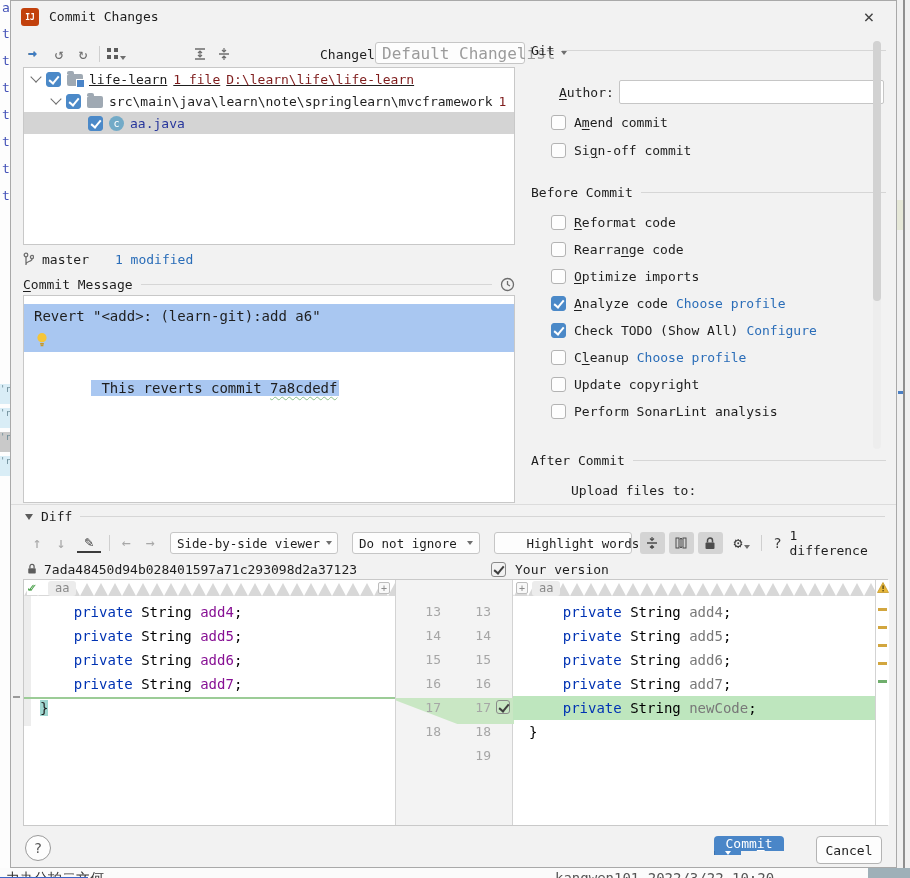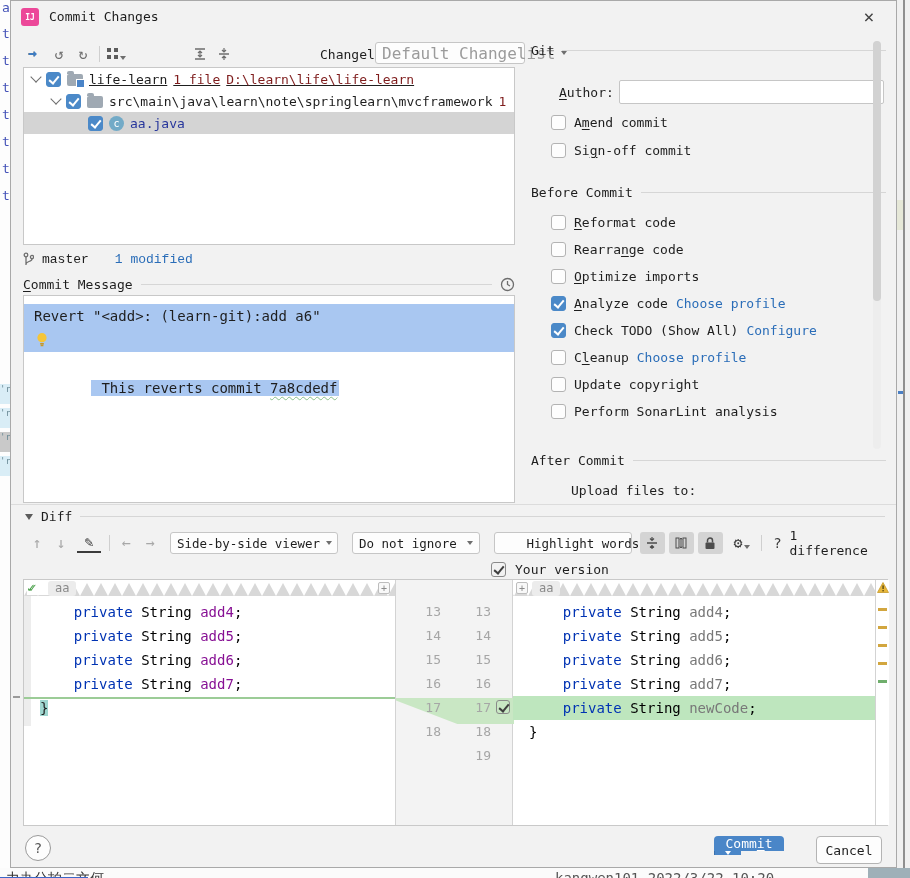"IJ" .app-icon { background: #ec4899 -> #c2410c }
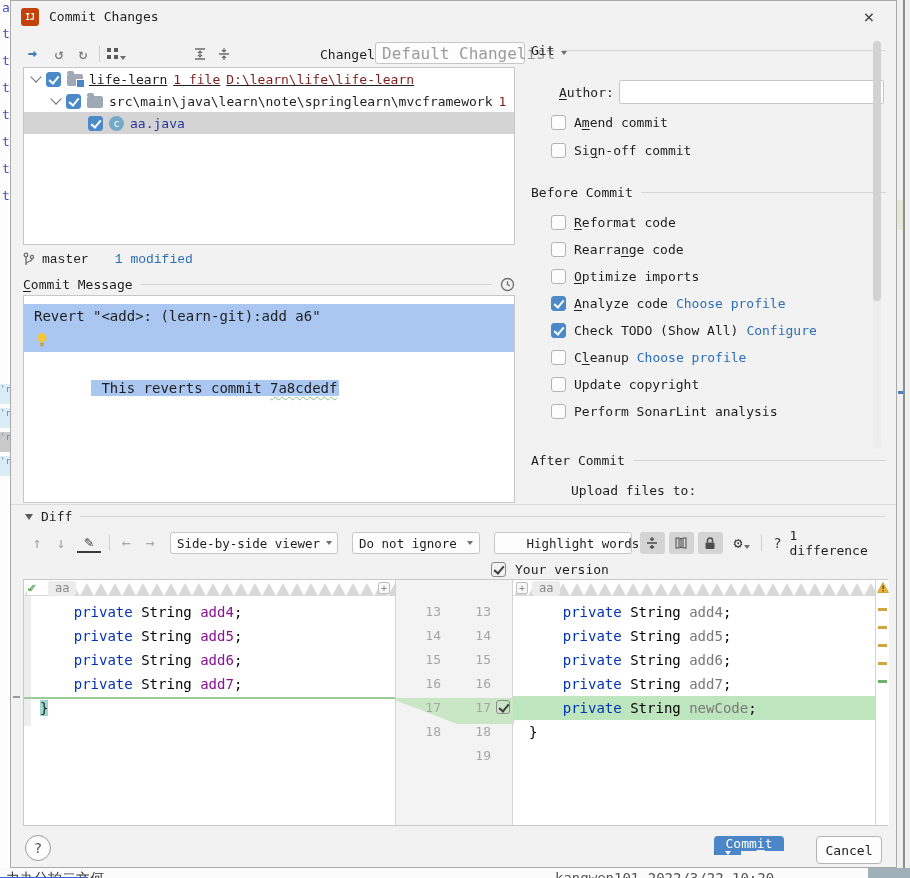"master" .branch-row { font-family: Liberation Mono, monospace -> none }
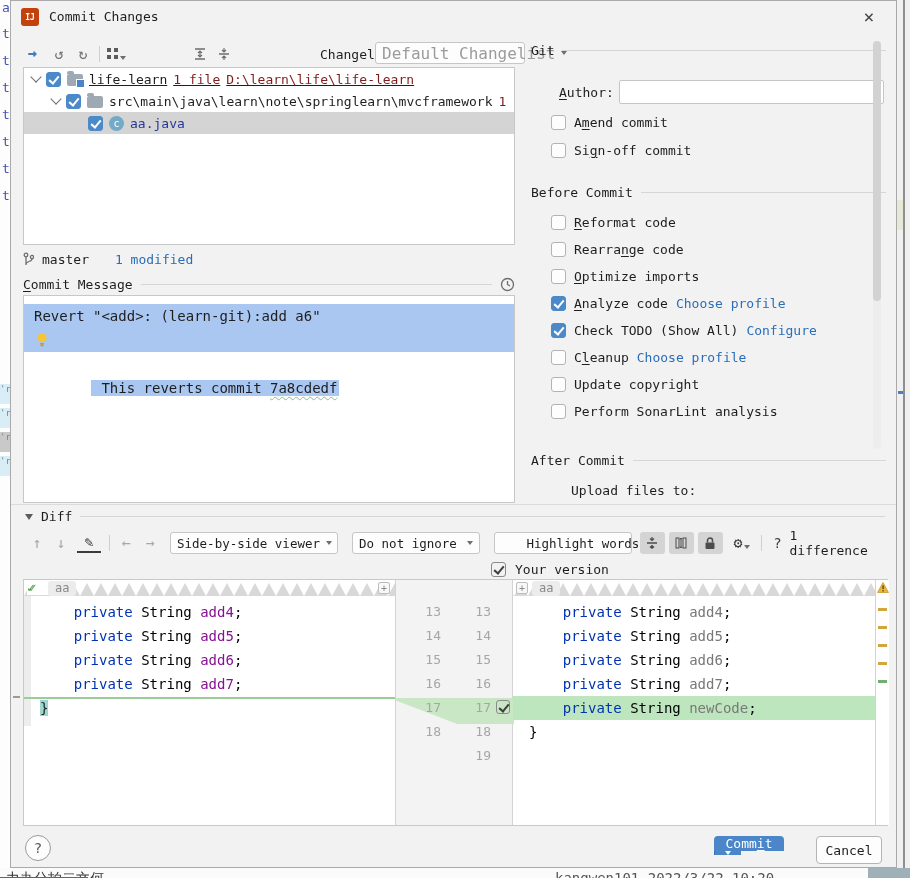"7ada48450d94b028401597a71c293098d2a37123" div.hash-row { html: none -> <div> <svg> <rect></rect> <path></path> </svg> <span>7ada48450d94b028401597a71c293098d2a37123</span> </div> }
